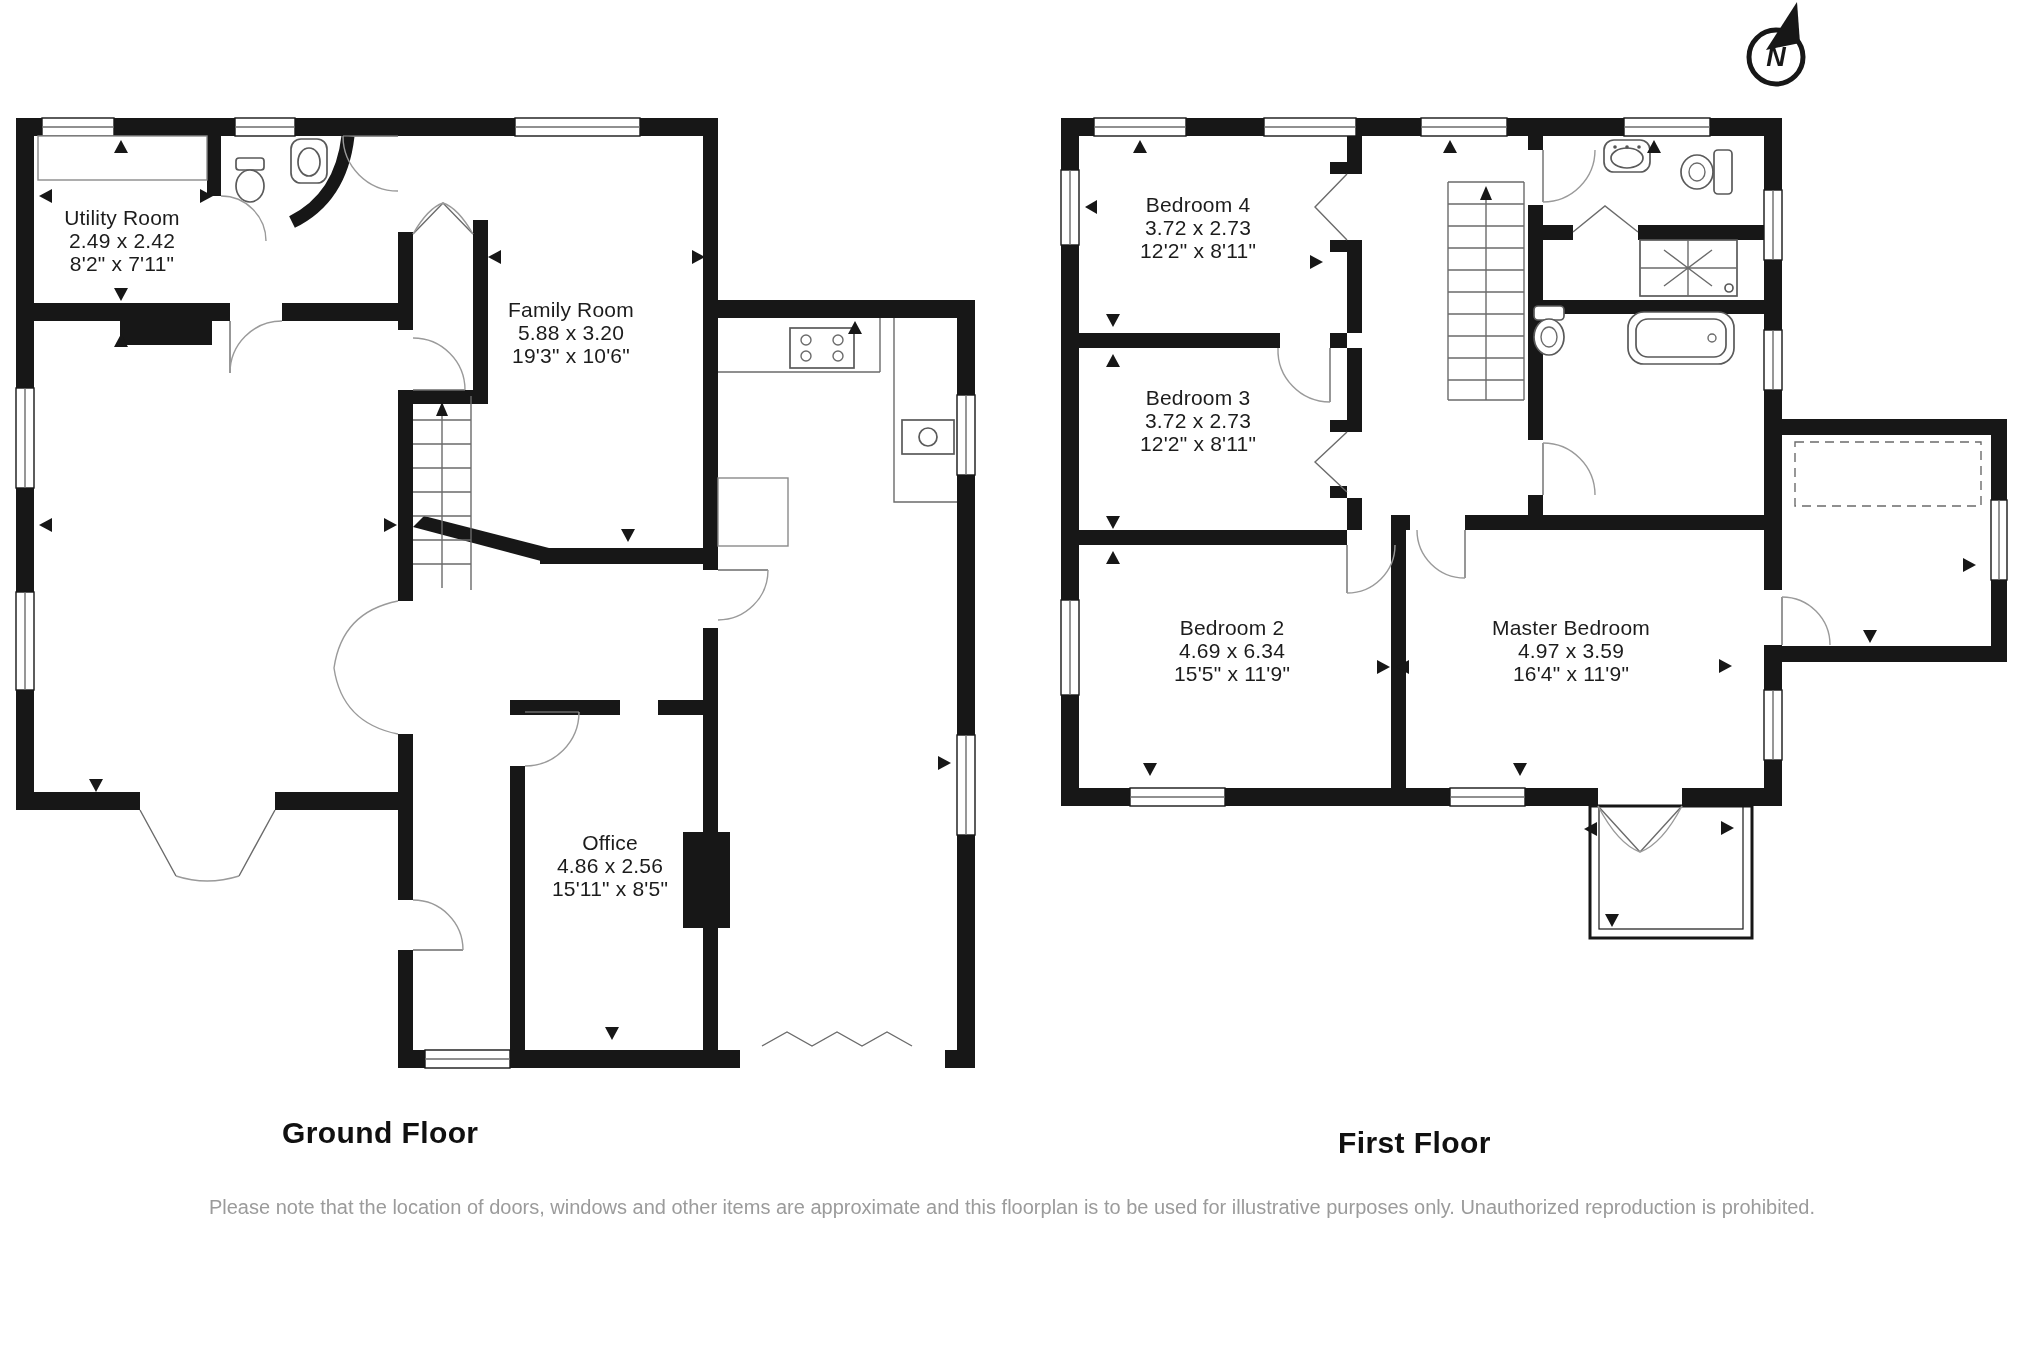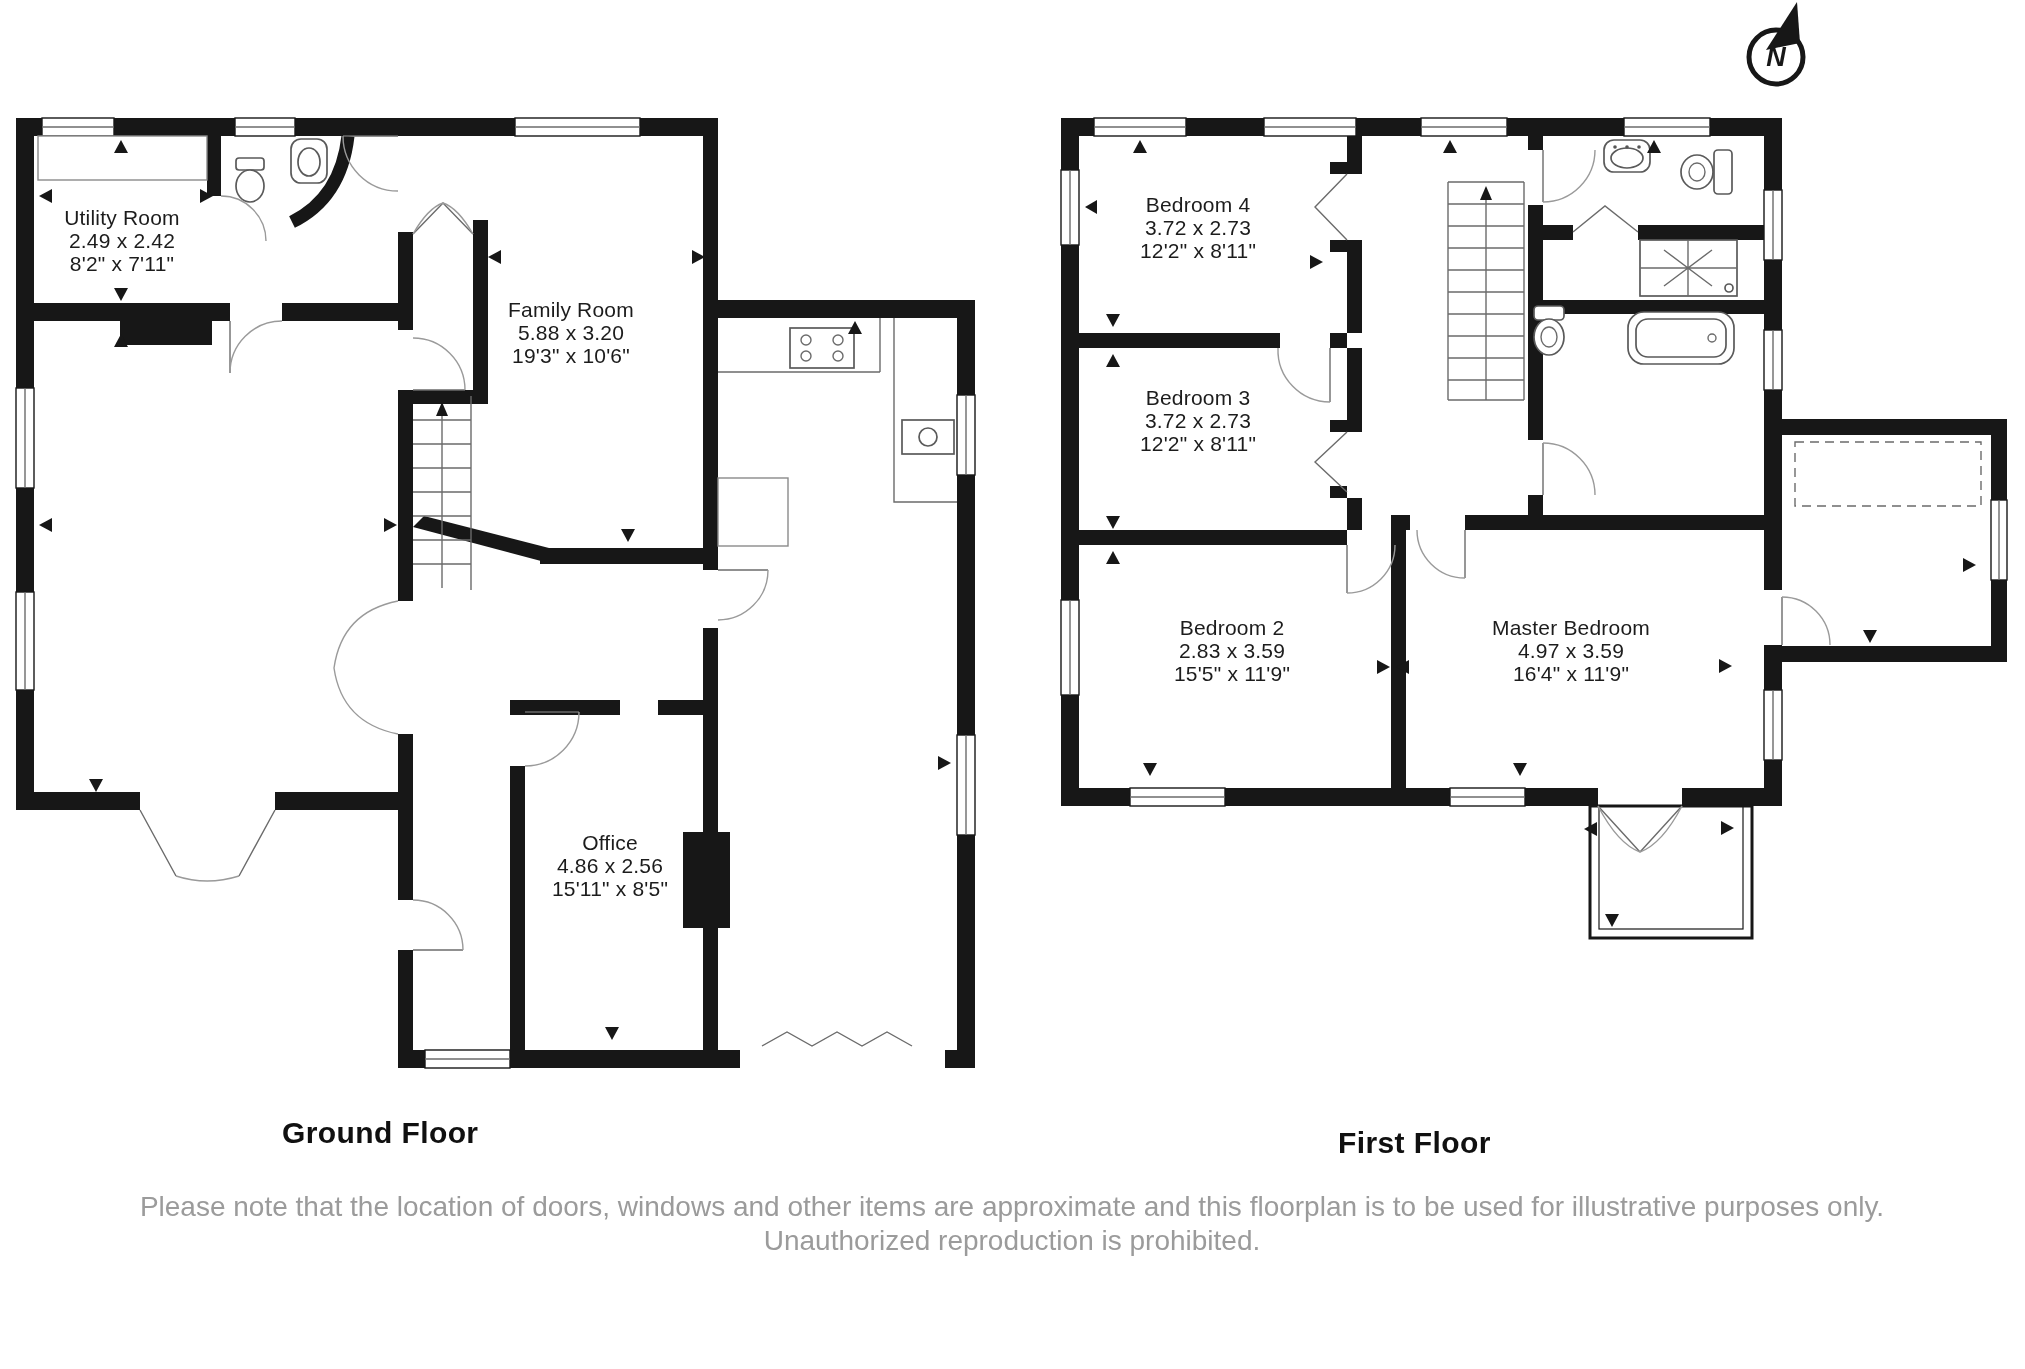"2.83 x 3.59" div { text: 2.83 x 3.59 -> 4.69 x 6.34 }
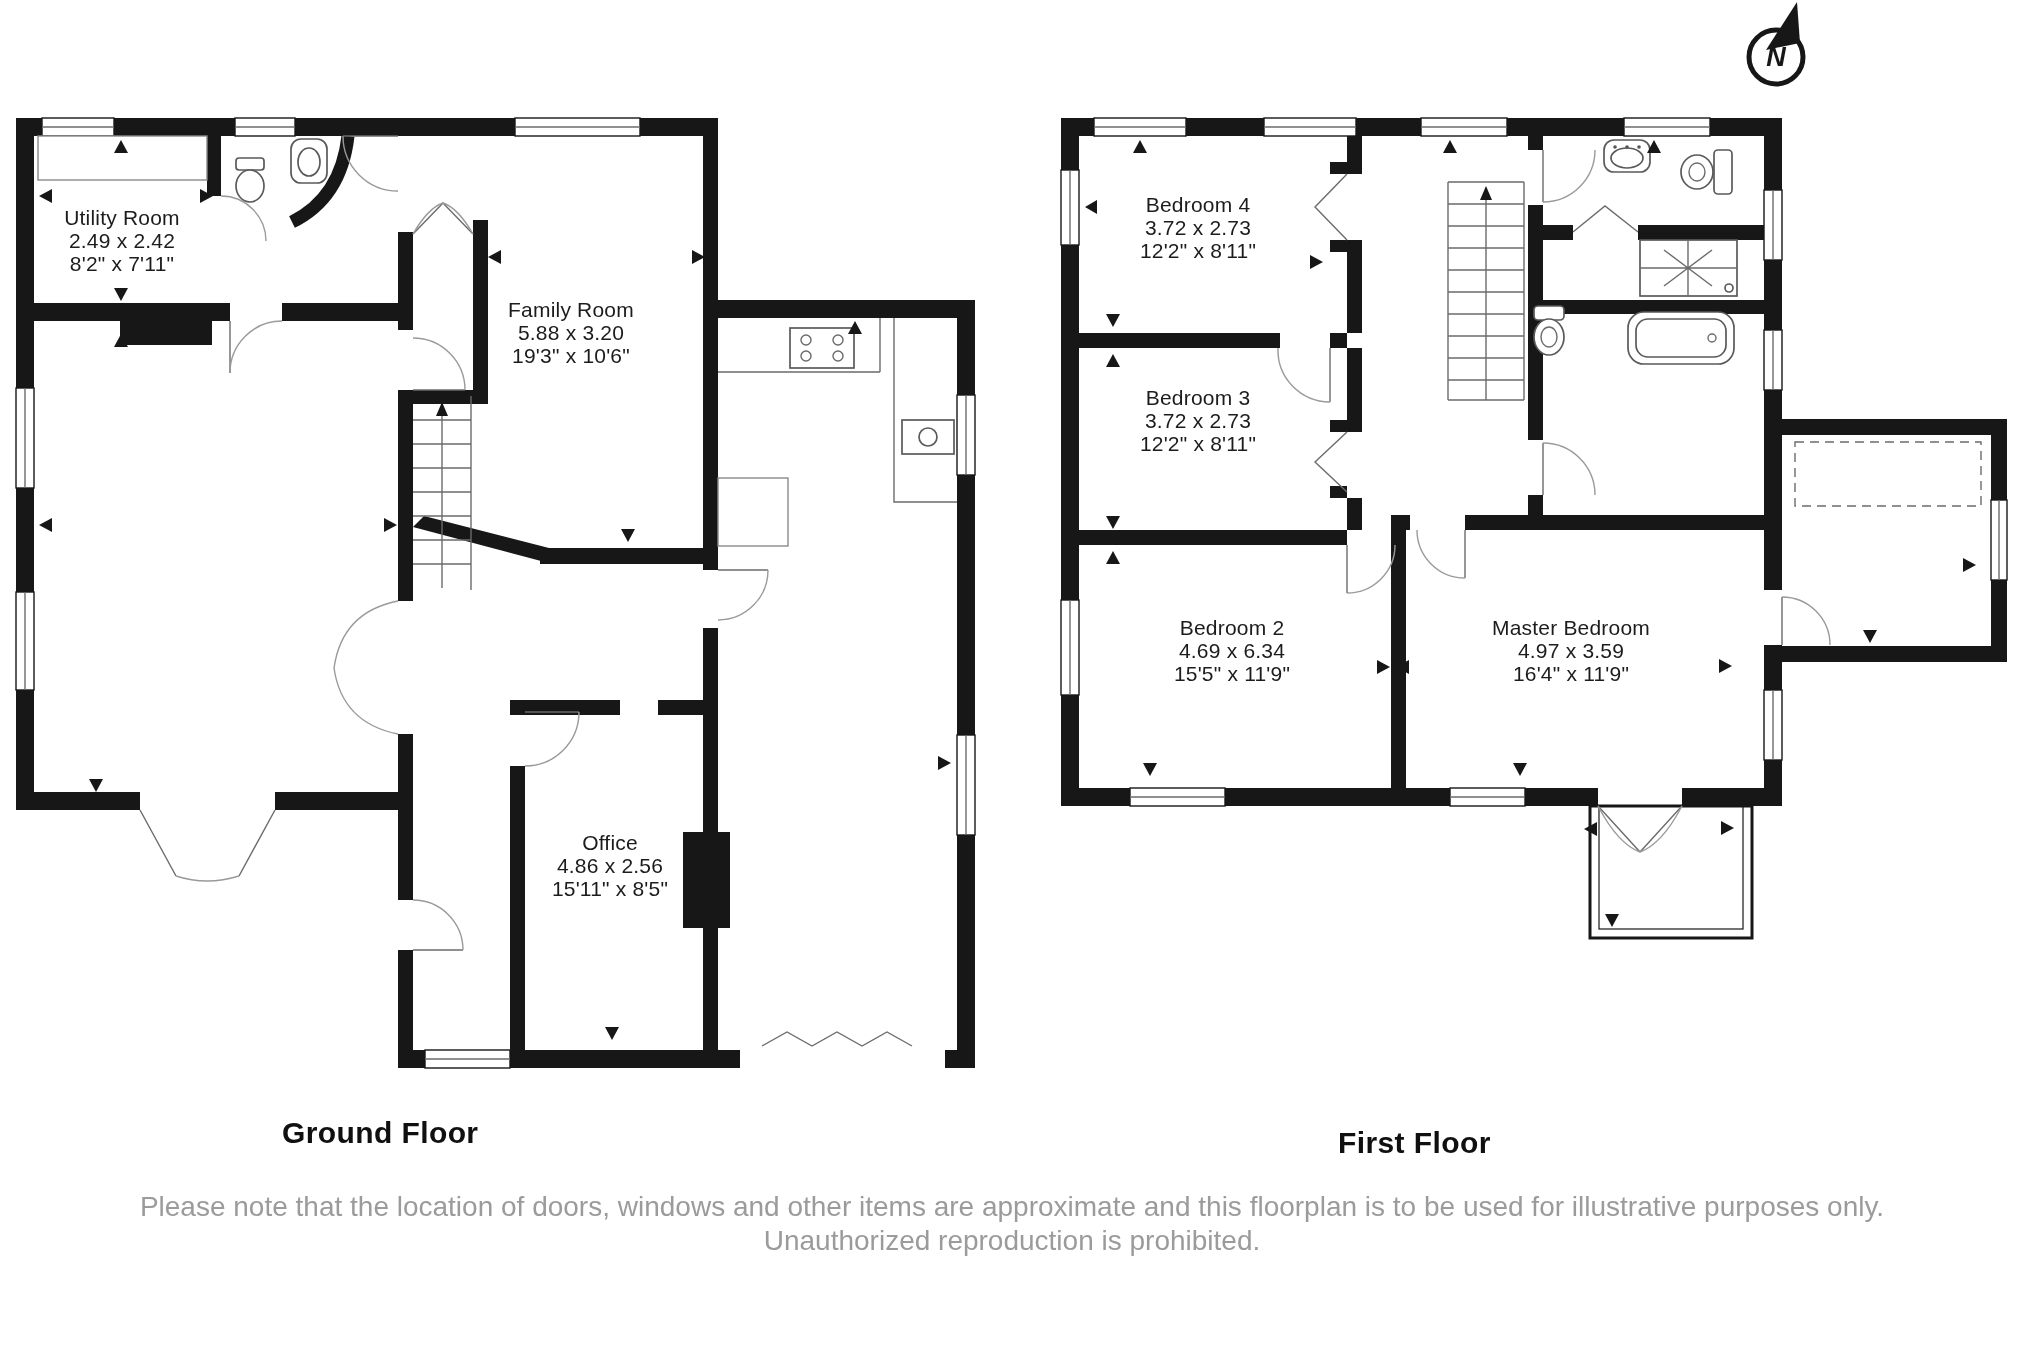"Please note that the location" .disclaimer { font-size: 28px -> 20px }
